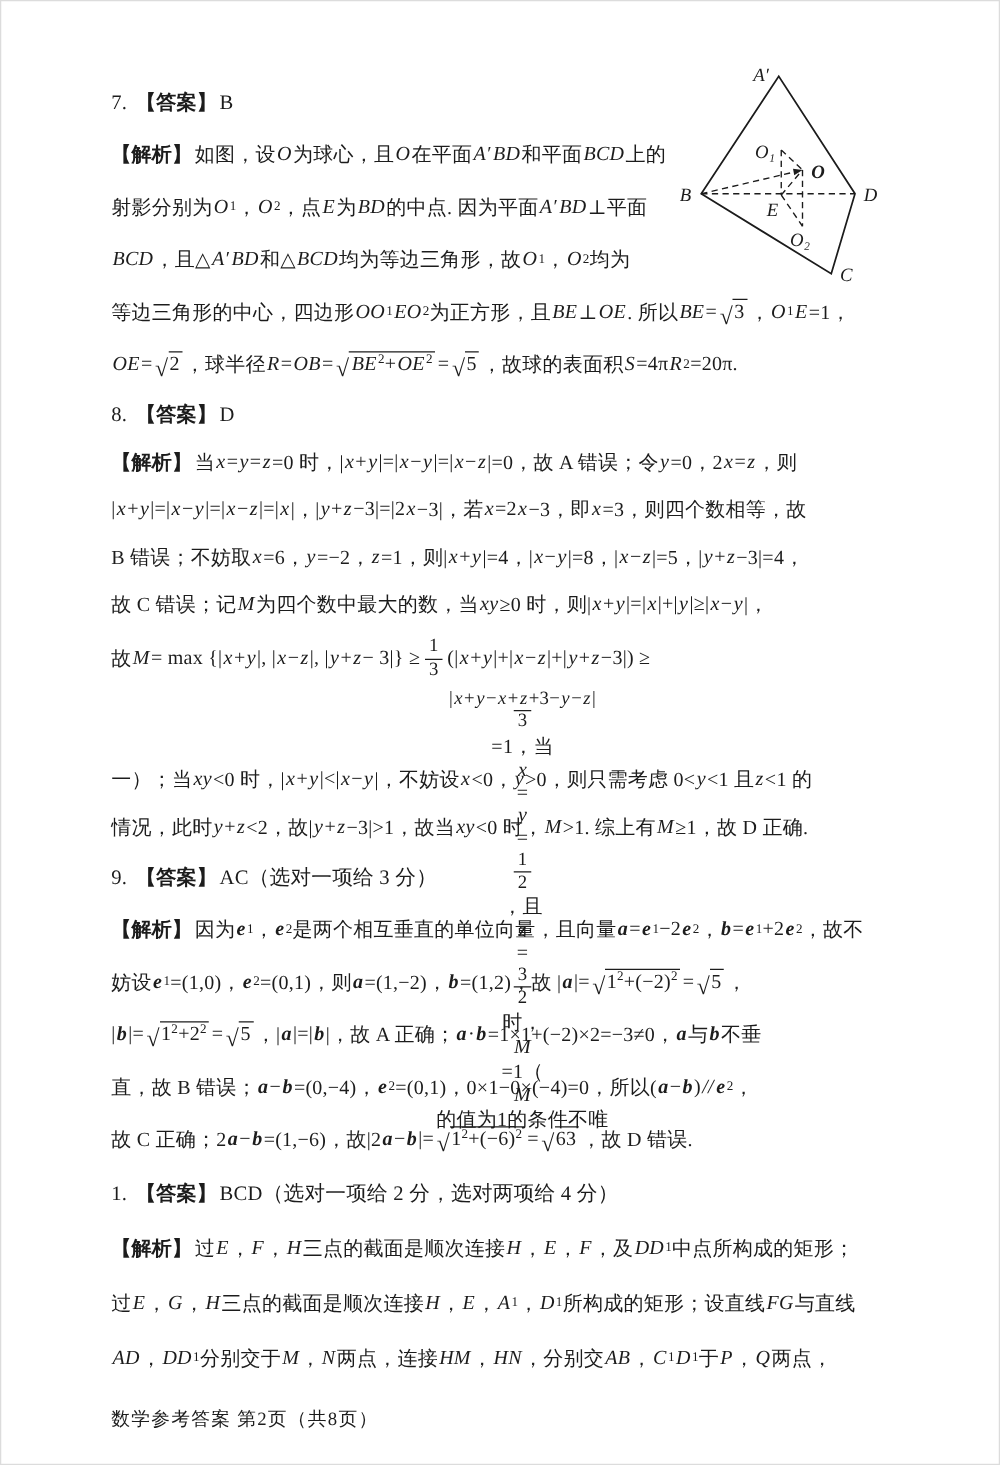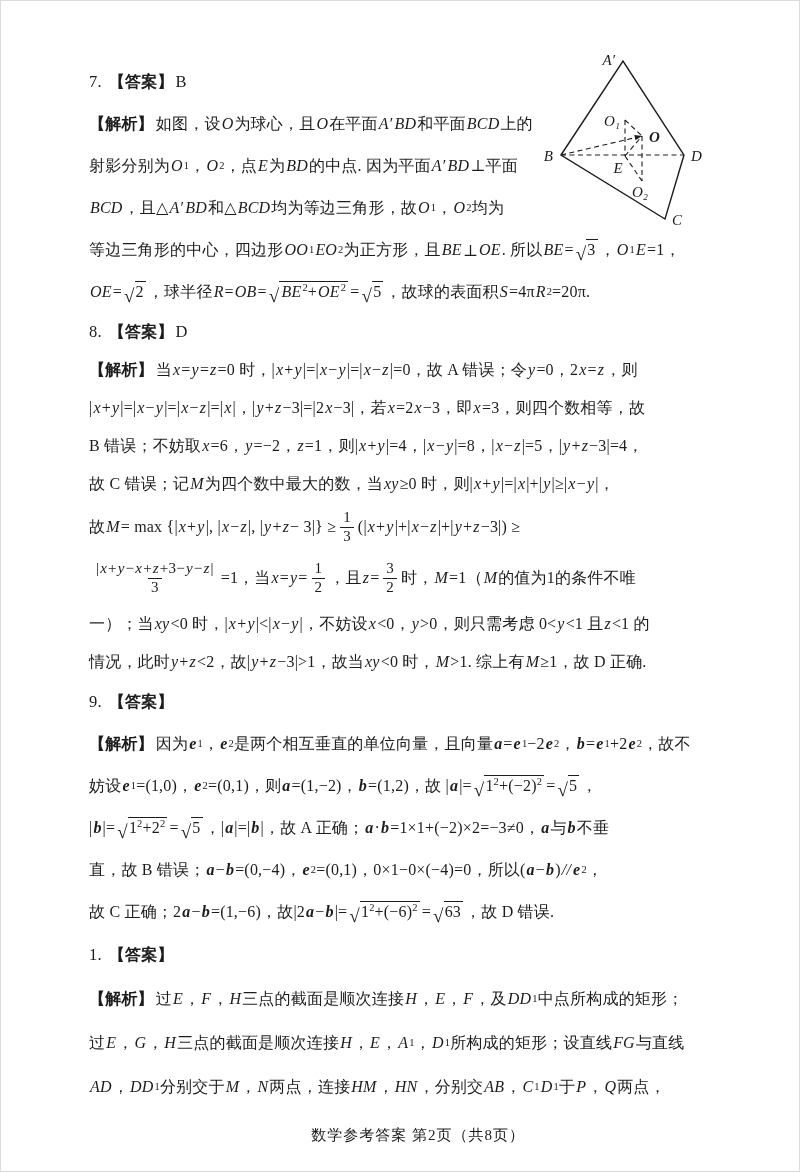"|x+y−x+z+3−y−z|" .q8 .fl2 { flex-direction: none -> column }
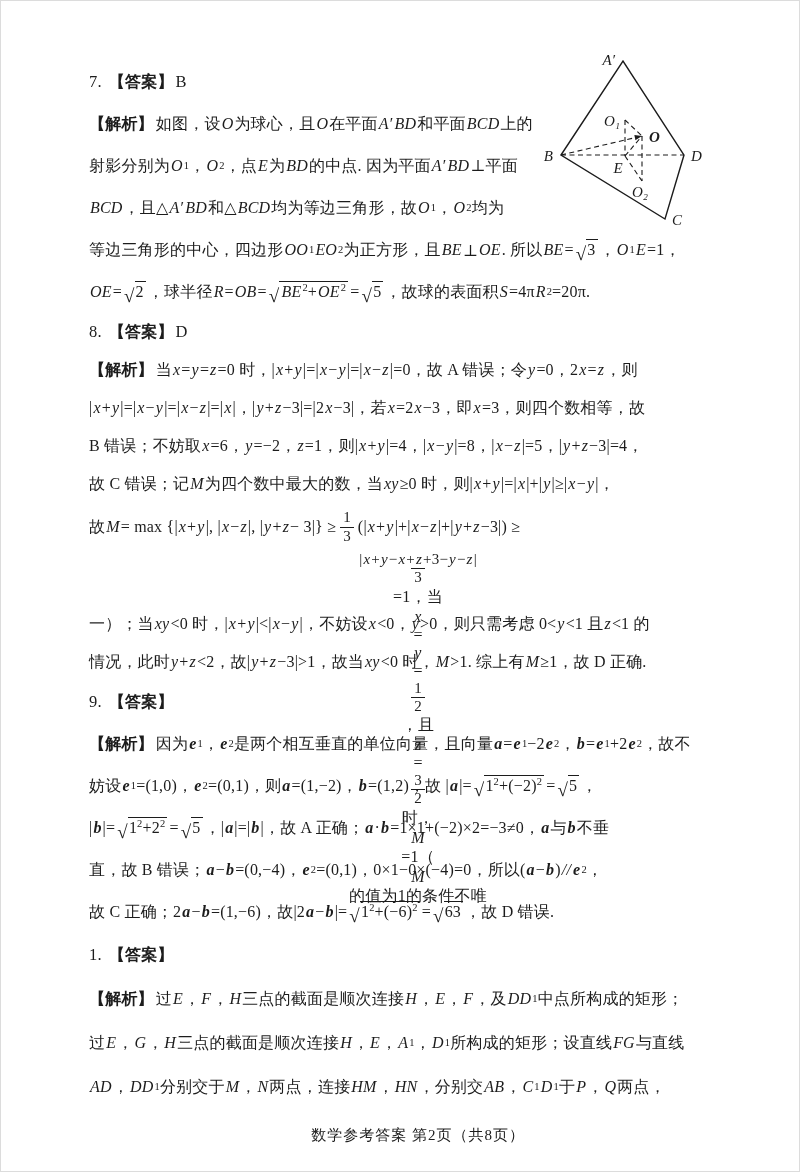"AC（选对一项给 3 分）" span { html: none -> <span>AC（选对一项给 3 分）</span> }
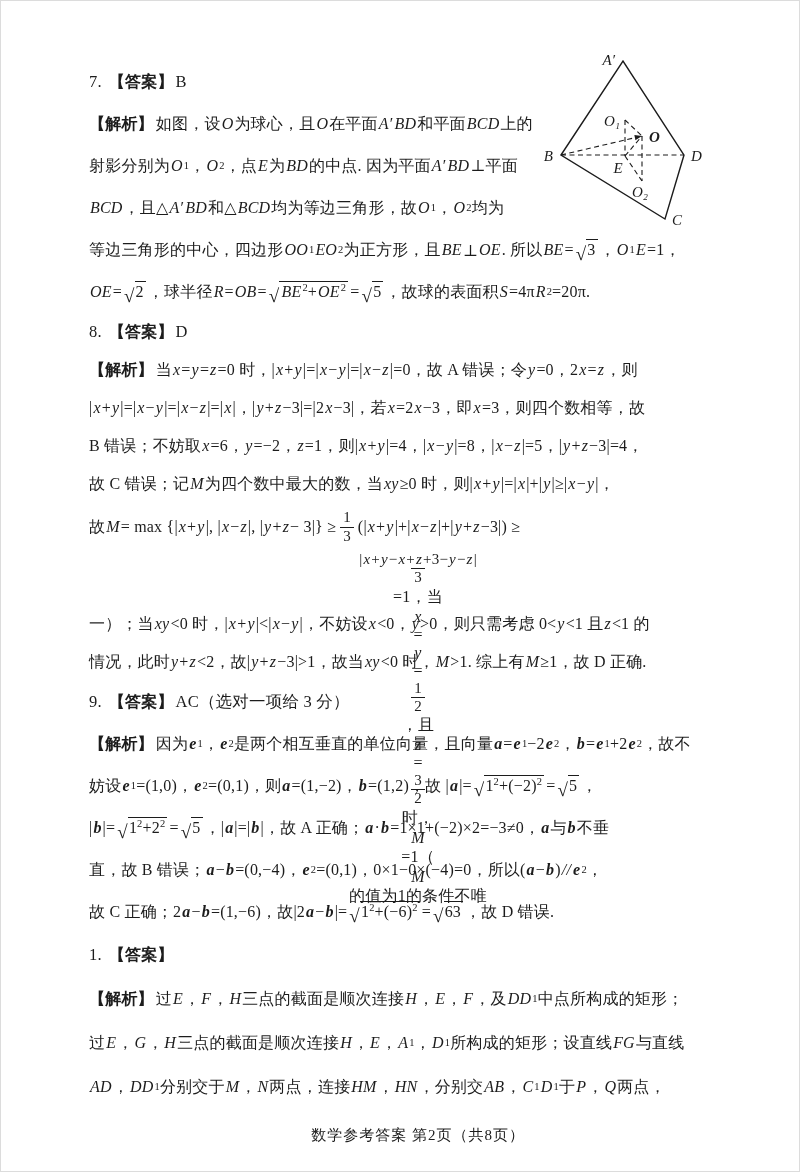"BCD（选对一项给 2 分，选对两项给 4 分）" span { html: none -> <span>BCD（选对一项给 2 分，选对两项给 4 分）</span> }
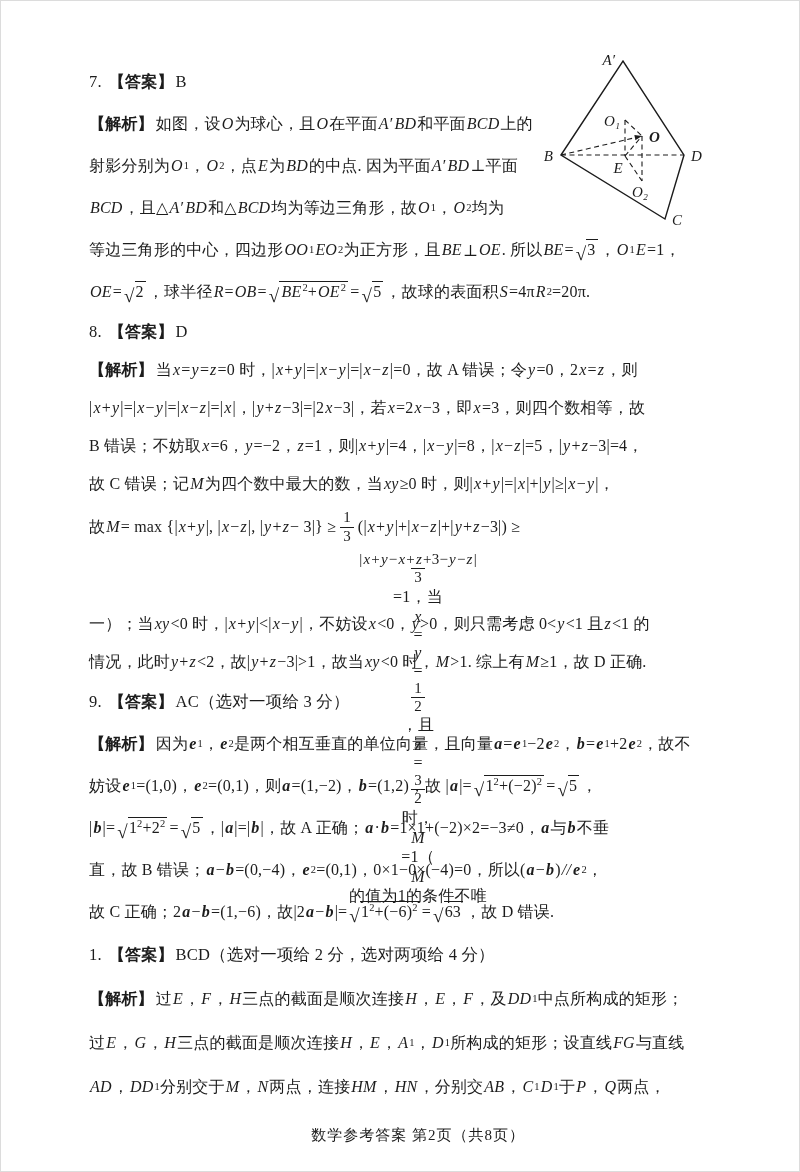"数学参考答案 第2页（共8页）" .footer { justify-content: center -> none }
